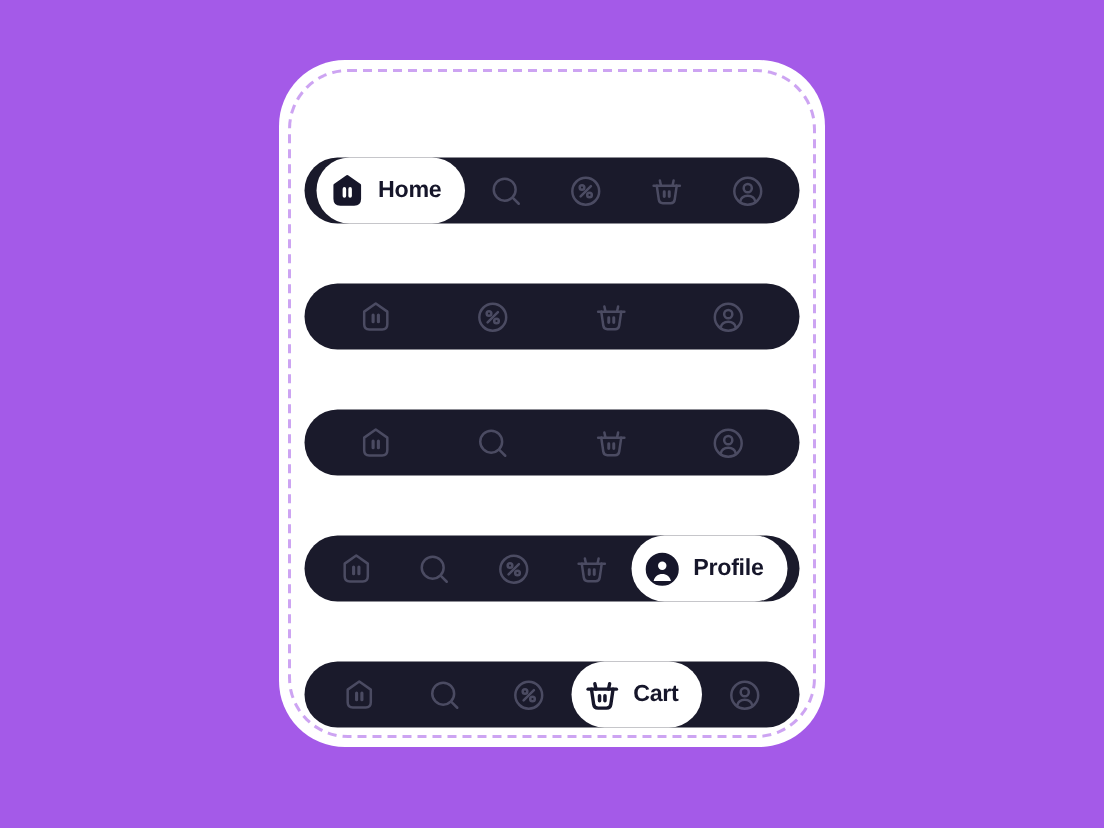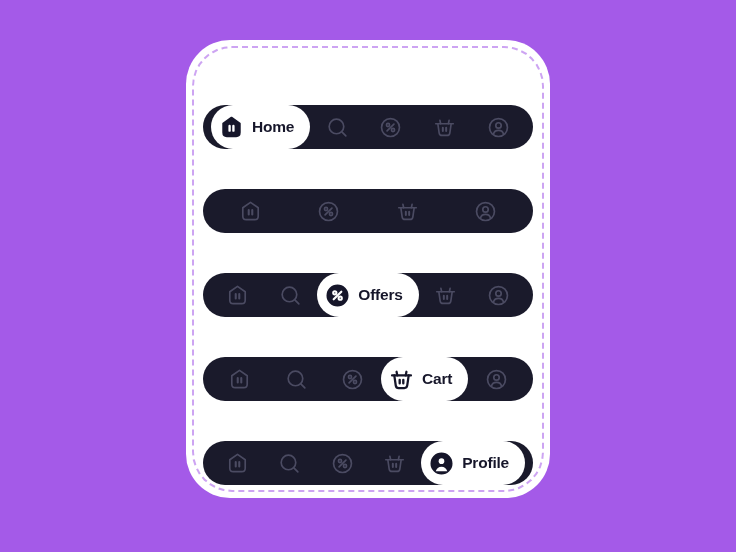"Offers" div.nav-item { html: <div> <span> <svg> <circle></circle> <circle></circle> <circle></circle> <path></path> </svg> </span> <span>Offers</span> </div> -> none }
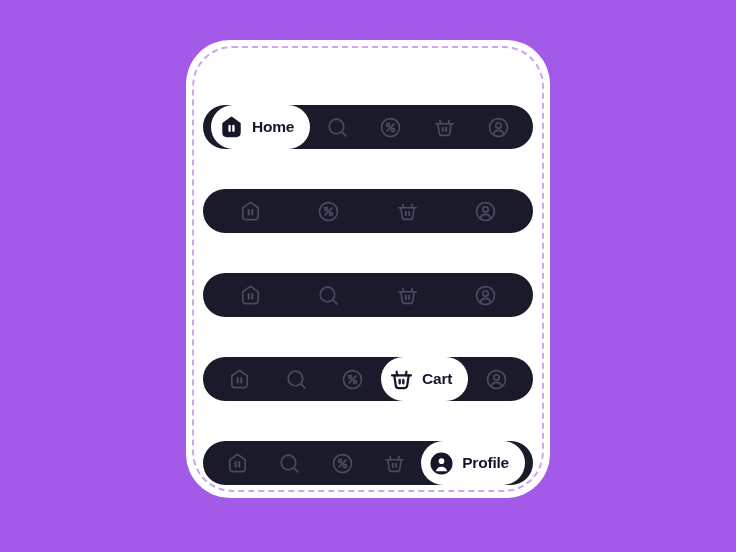"Cart" div.navbar { order: before "Profile" -> after "Profile" }
